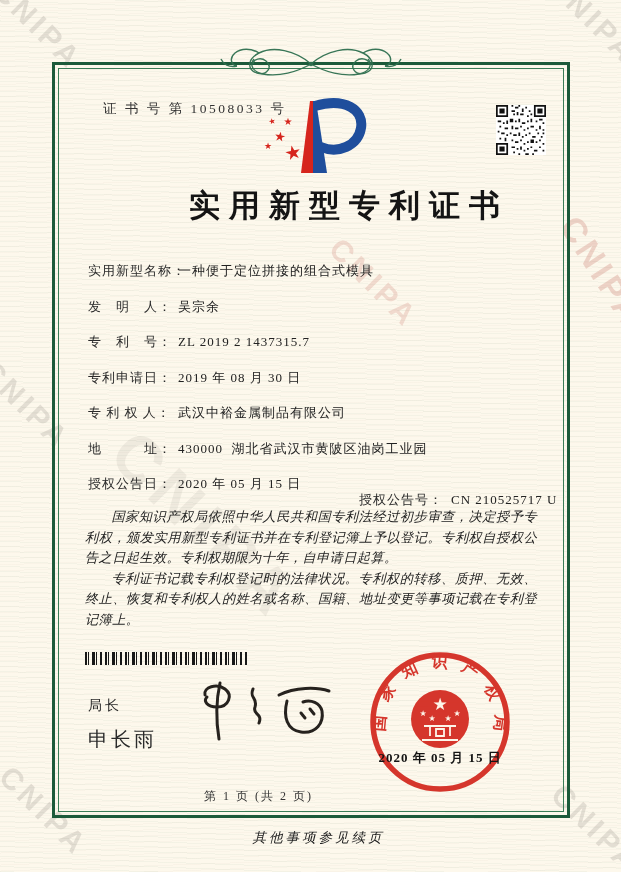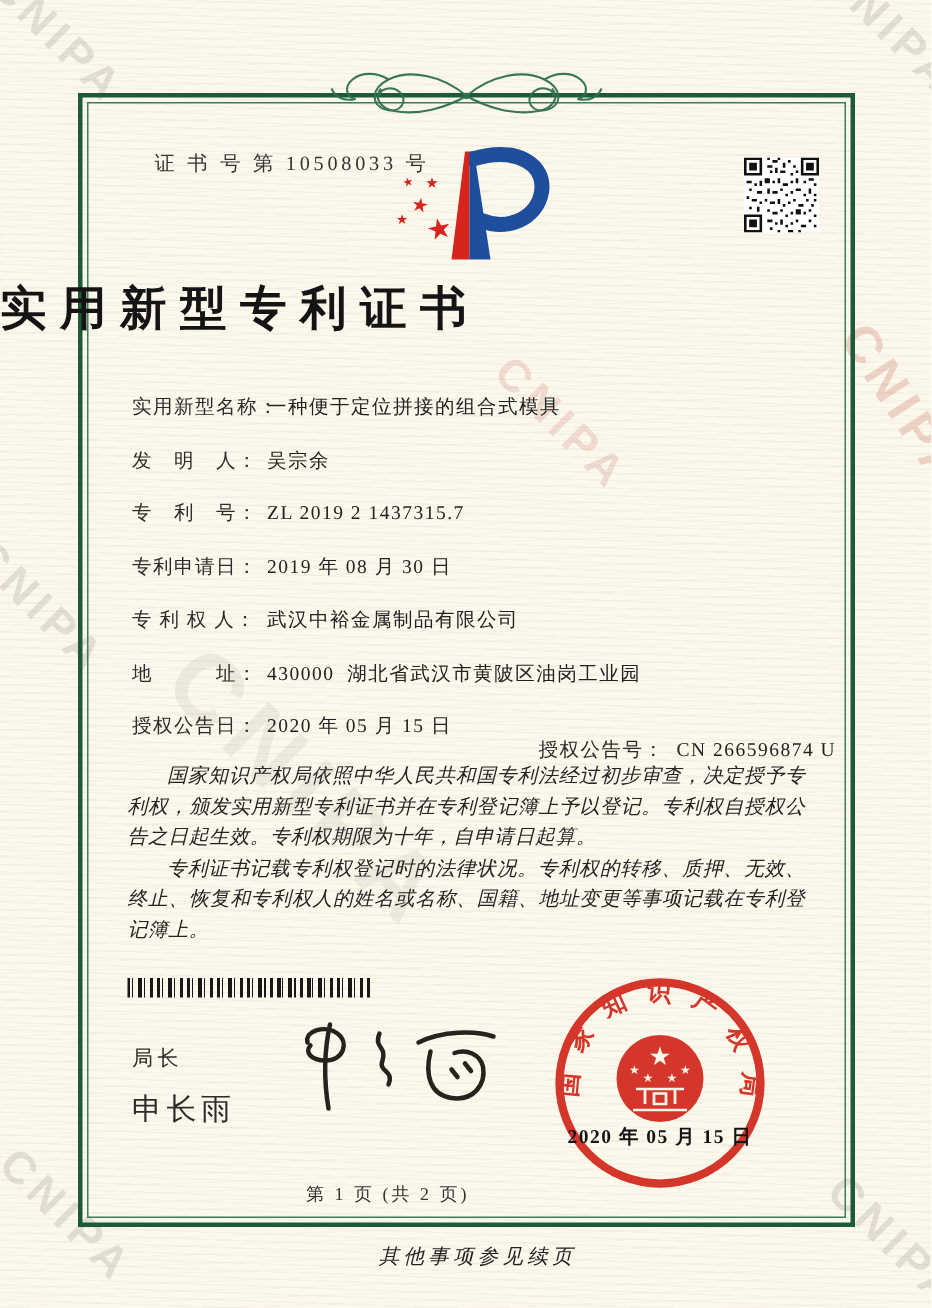"实用新型专利证书" .title { text-align: left -> right }
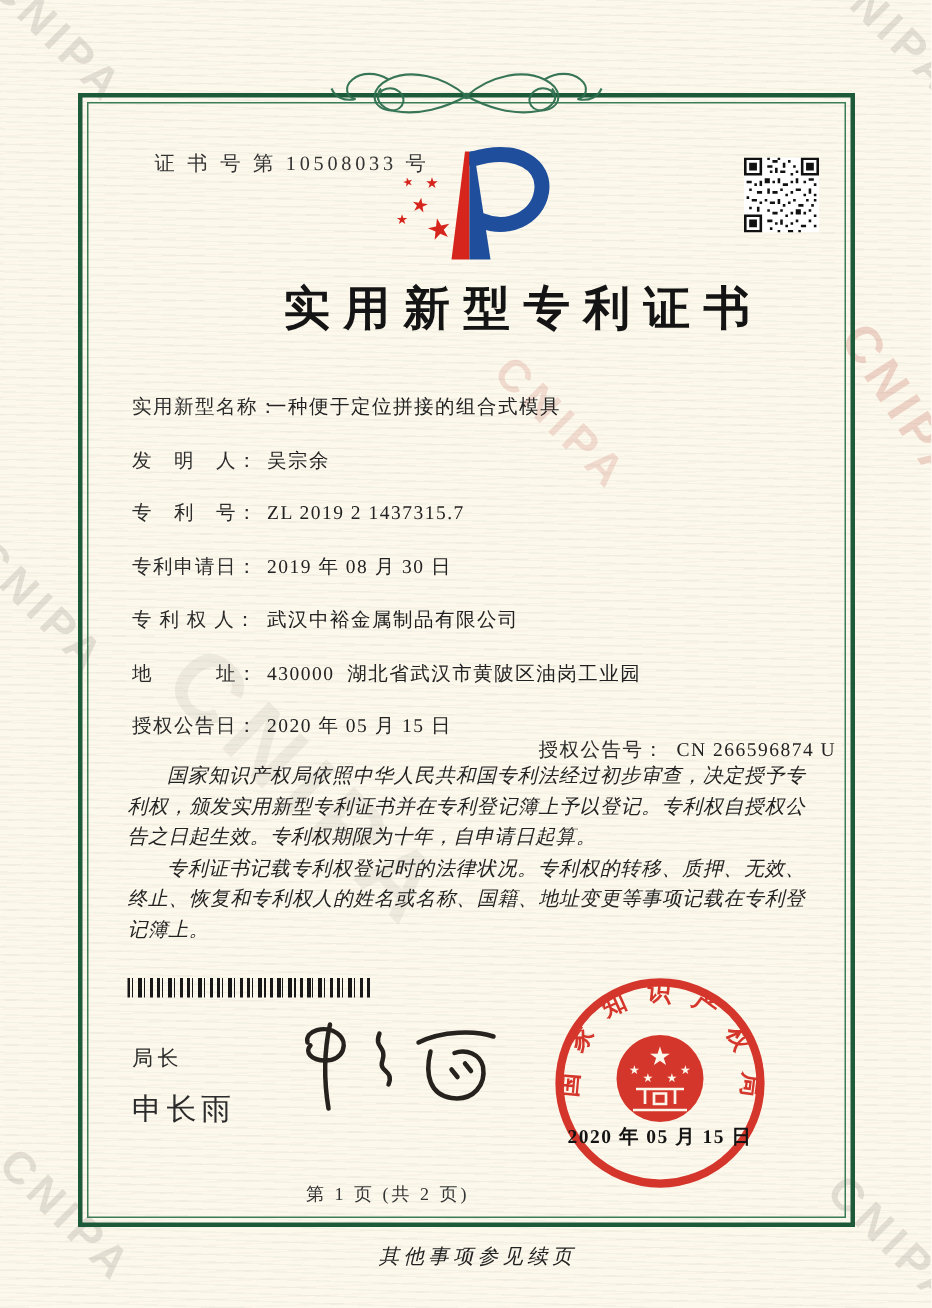"CN 266596874 U" span.fvalue { text: 266596874 -> 210525717 }
